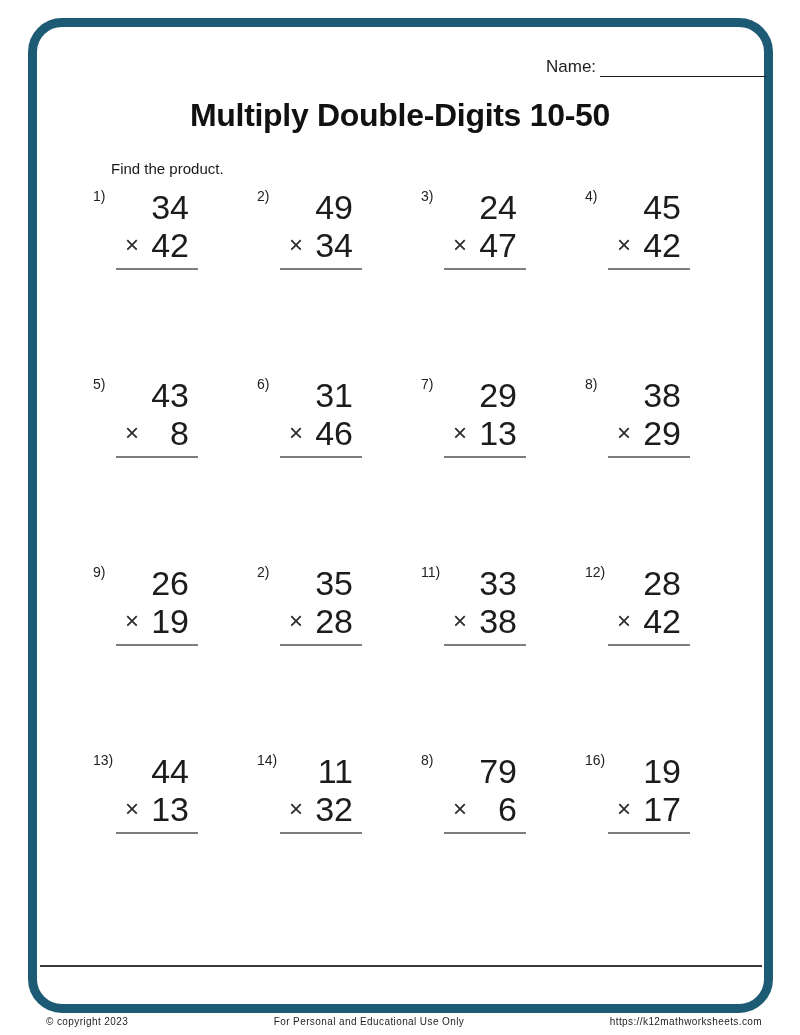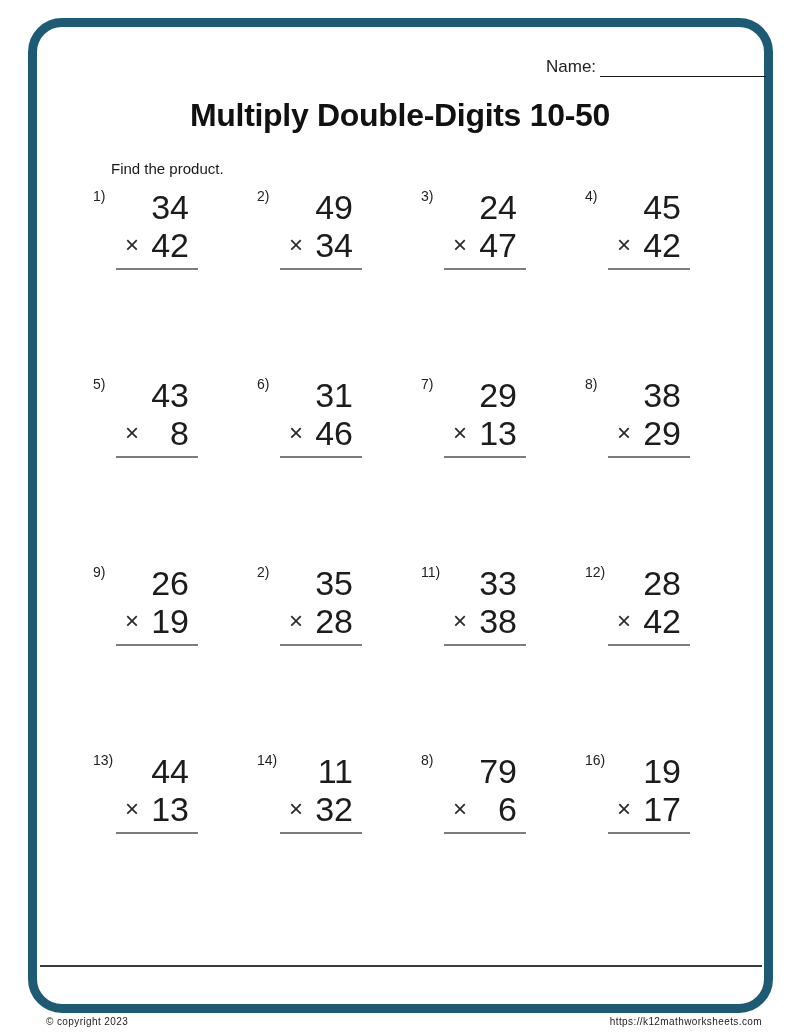"For Personal and Educational Use" span { html: none -> <span>For Personal and Educational Use Only</span> }
